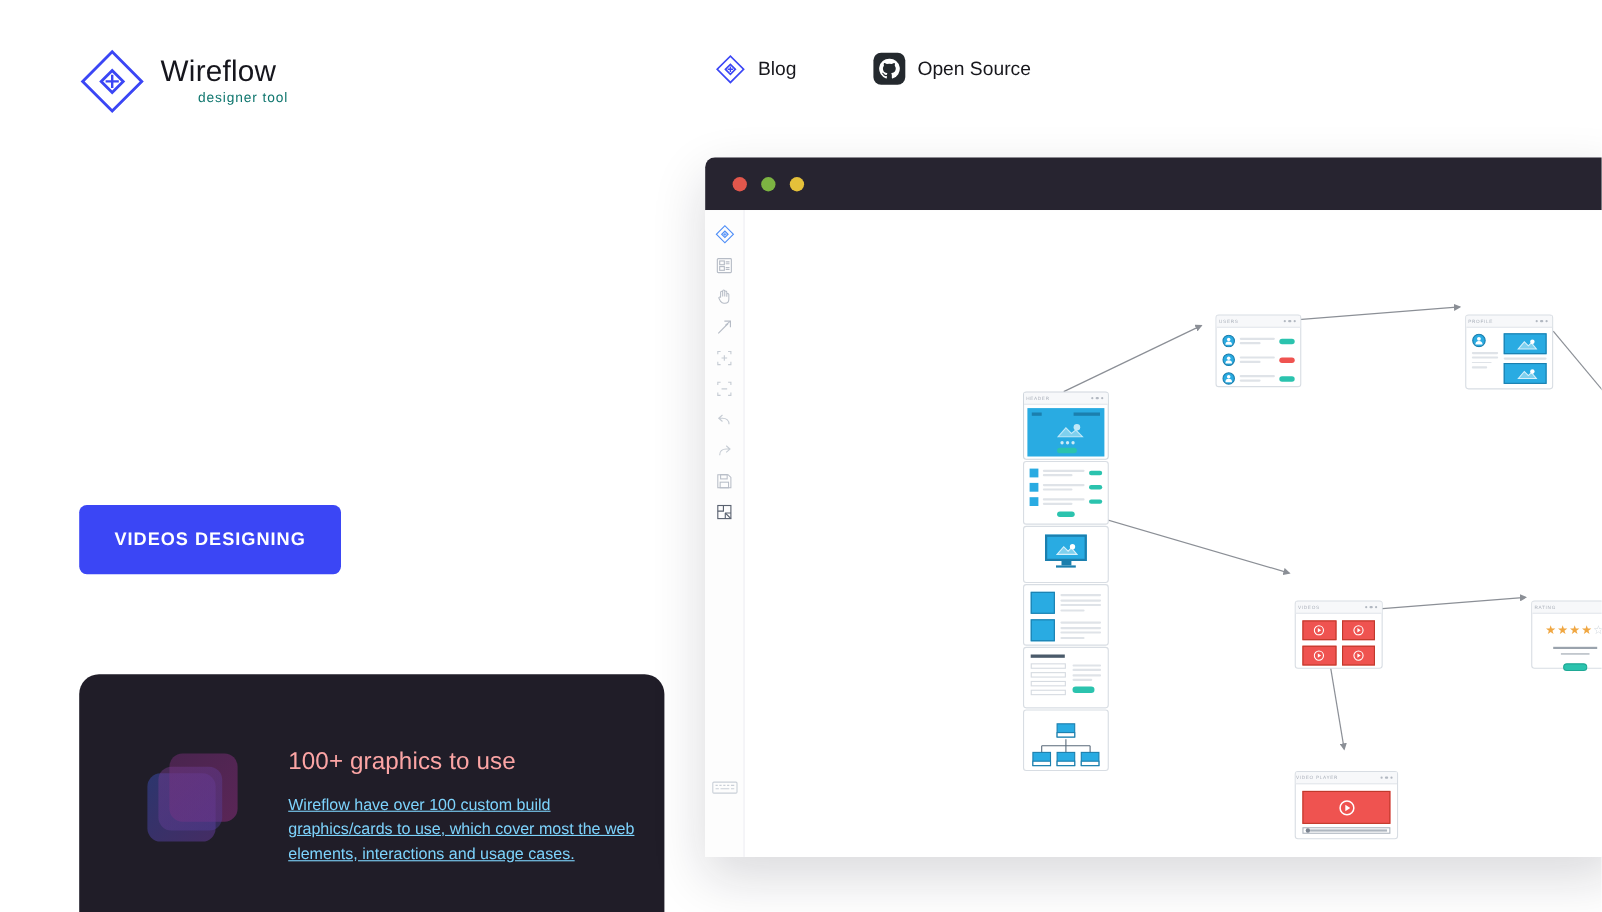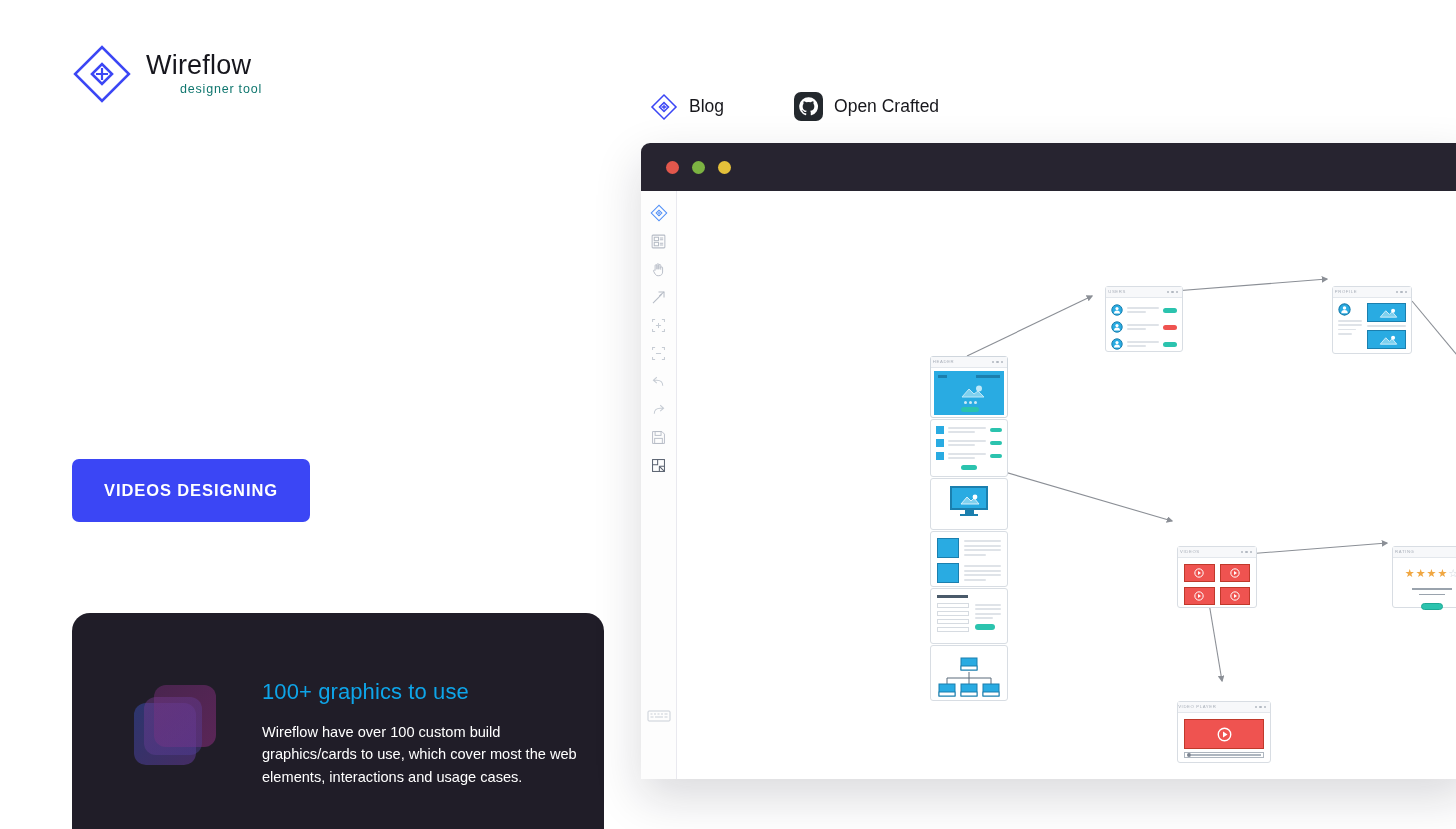"Blog" .nav { margin-top: 44px -> none }
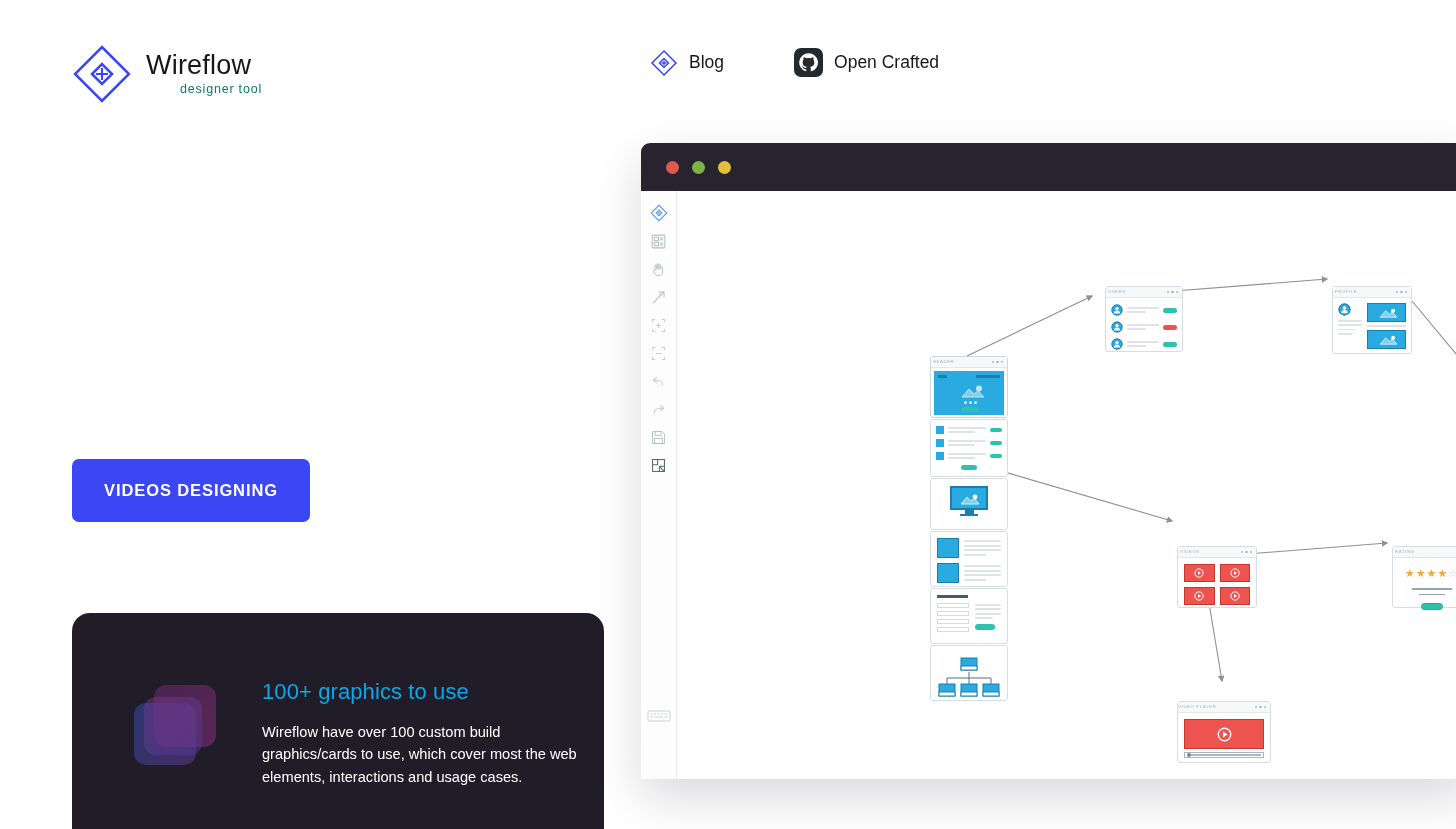"Open Crafted" span.nav-label { text: Crafted -> Source }
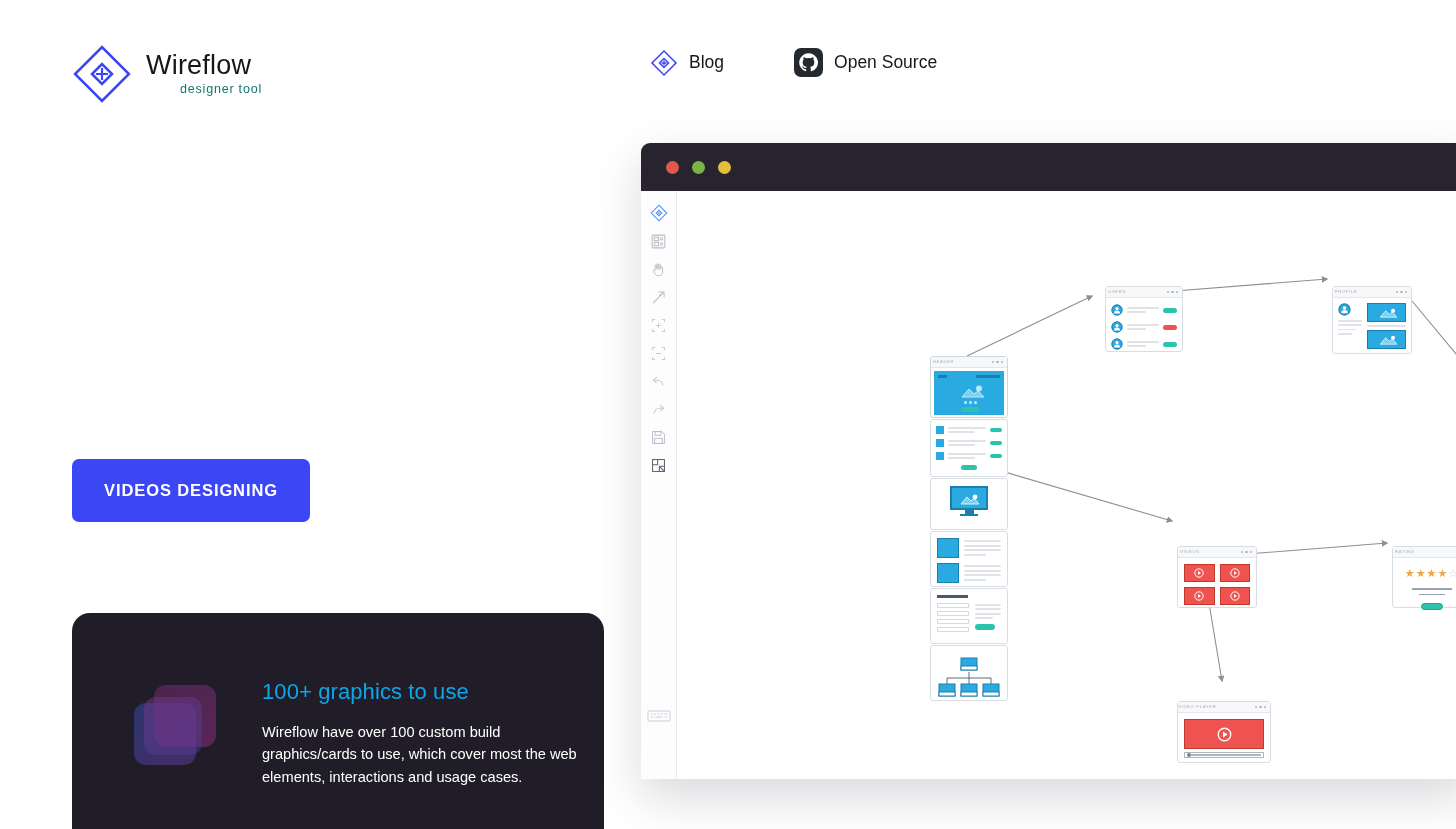"100+ graphics to use" .fc-title { color: #0ea5e9 -> #fca5a5 }
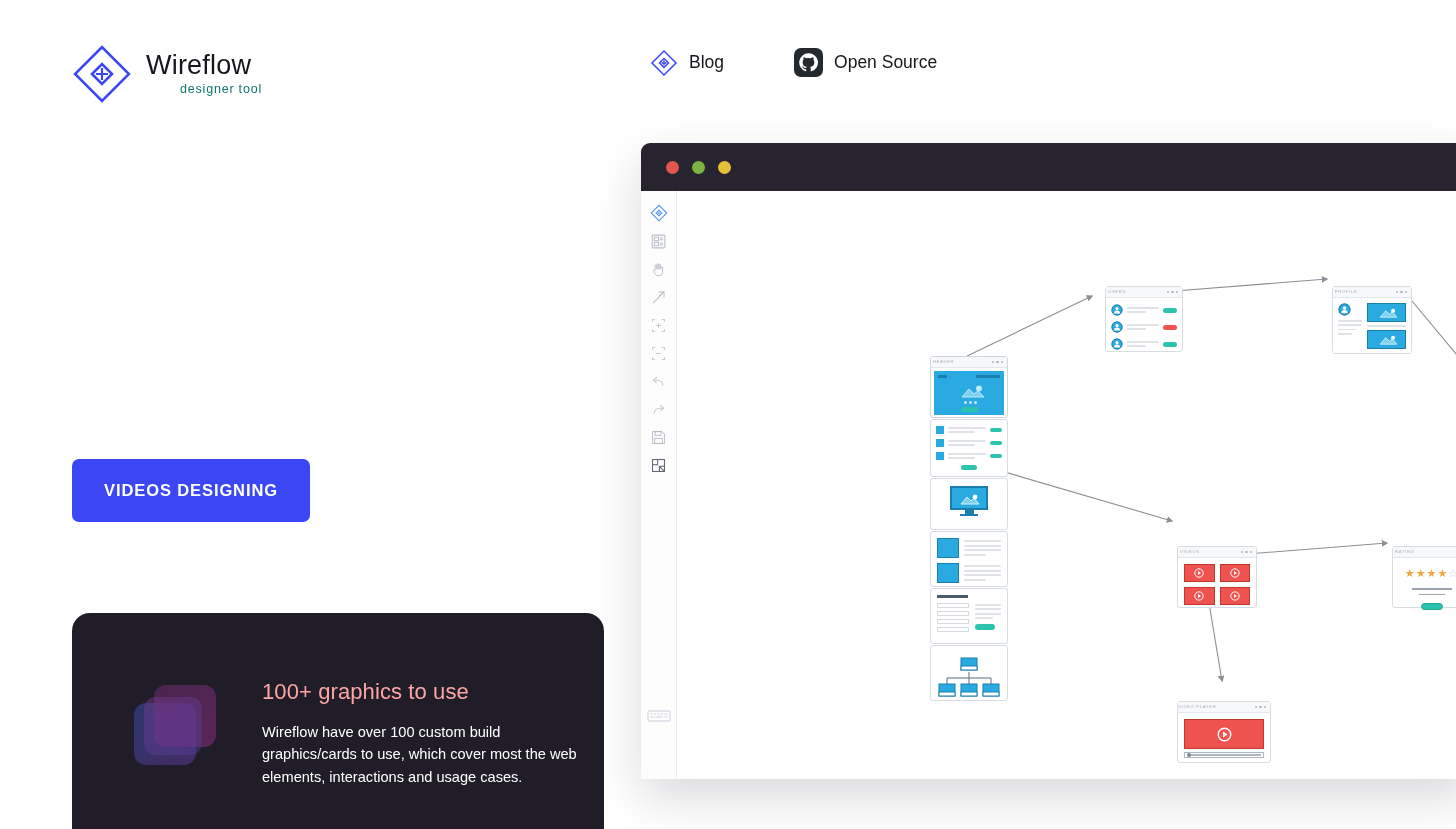"Wireflow have over 100 custom" .fc-desc { color: #ffffff -> #7dd3fc; text-decoration: none -> underline }
